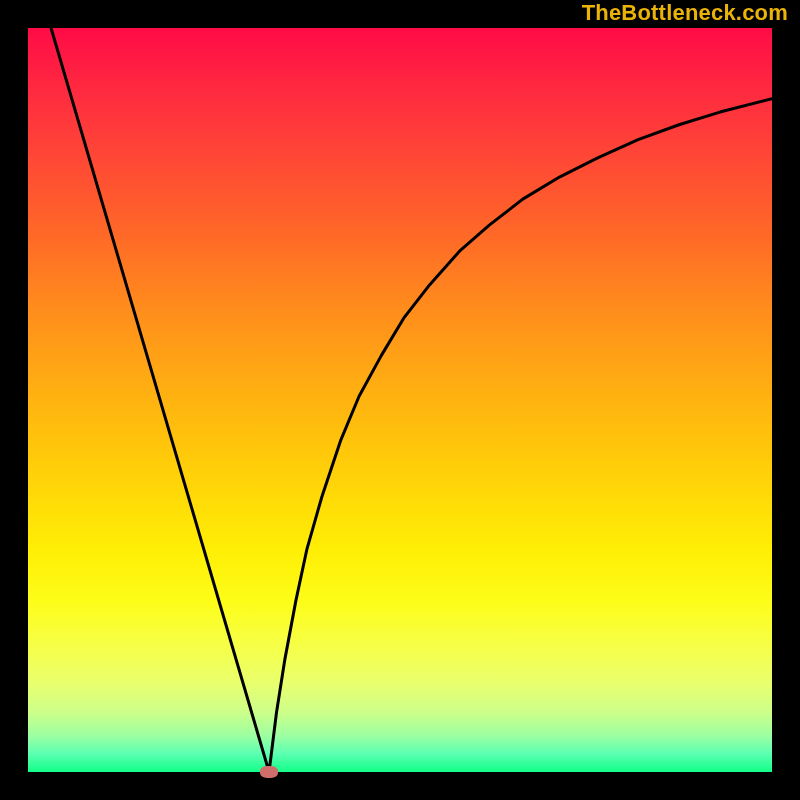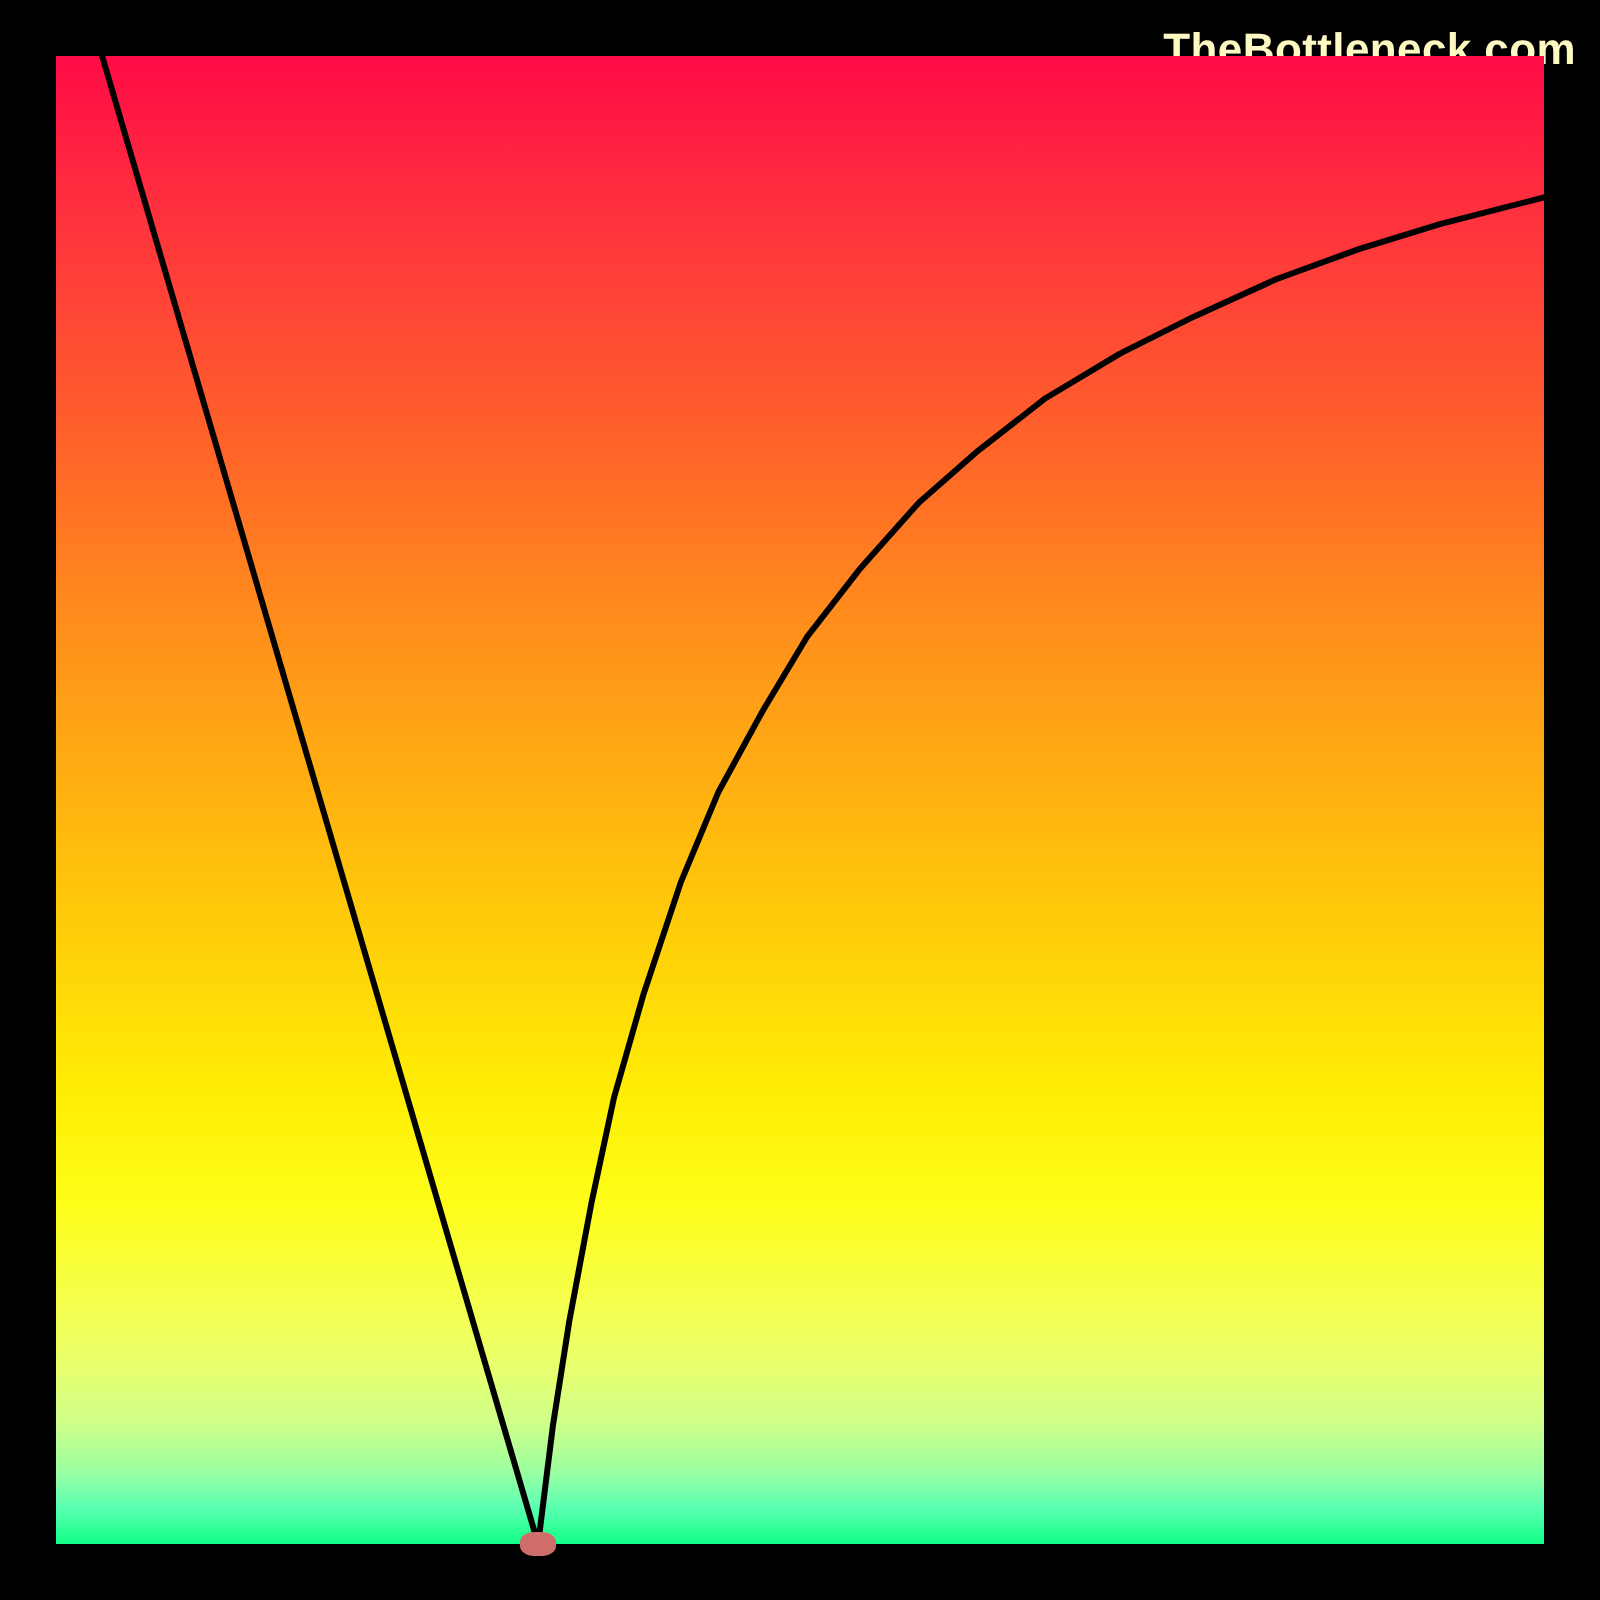"TheBottleneck.com" .watermark { color: #fef9c3 -> #eab308; top: 12px -> 0 }
